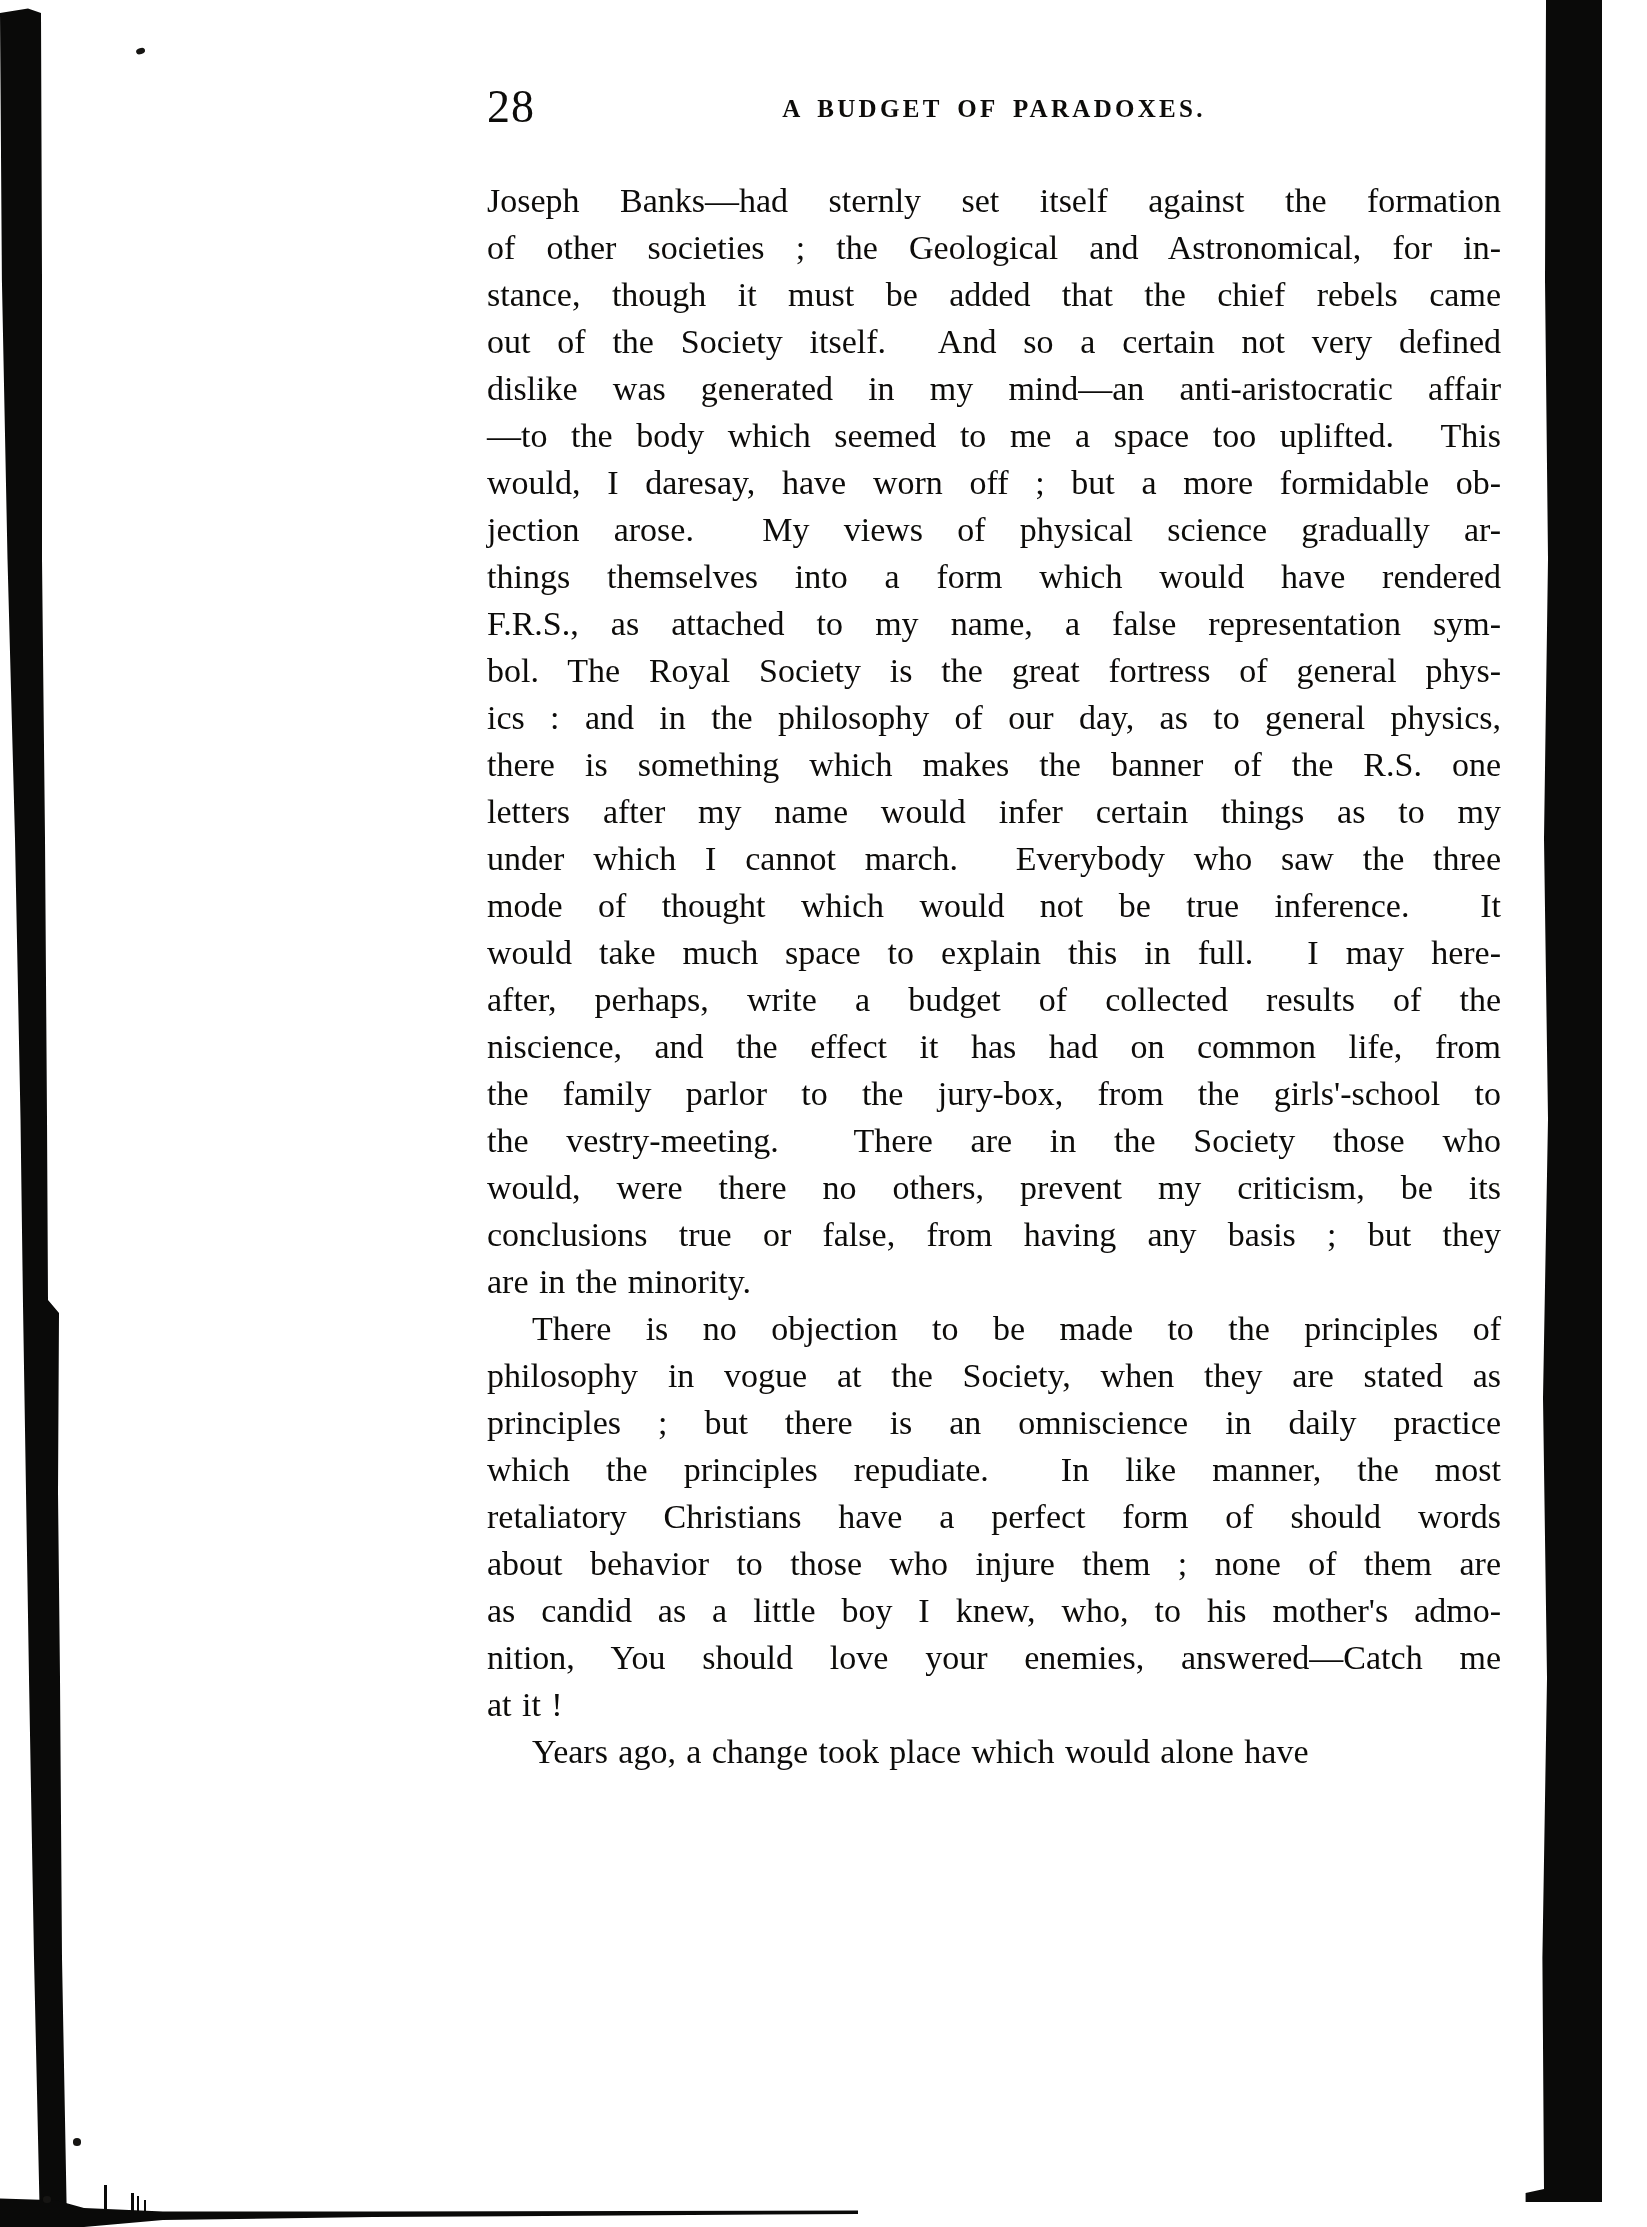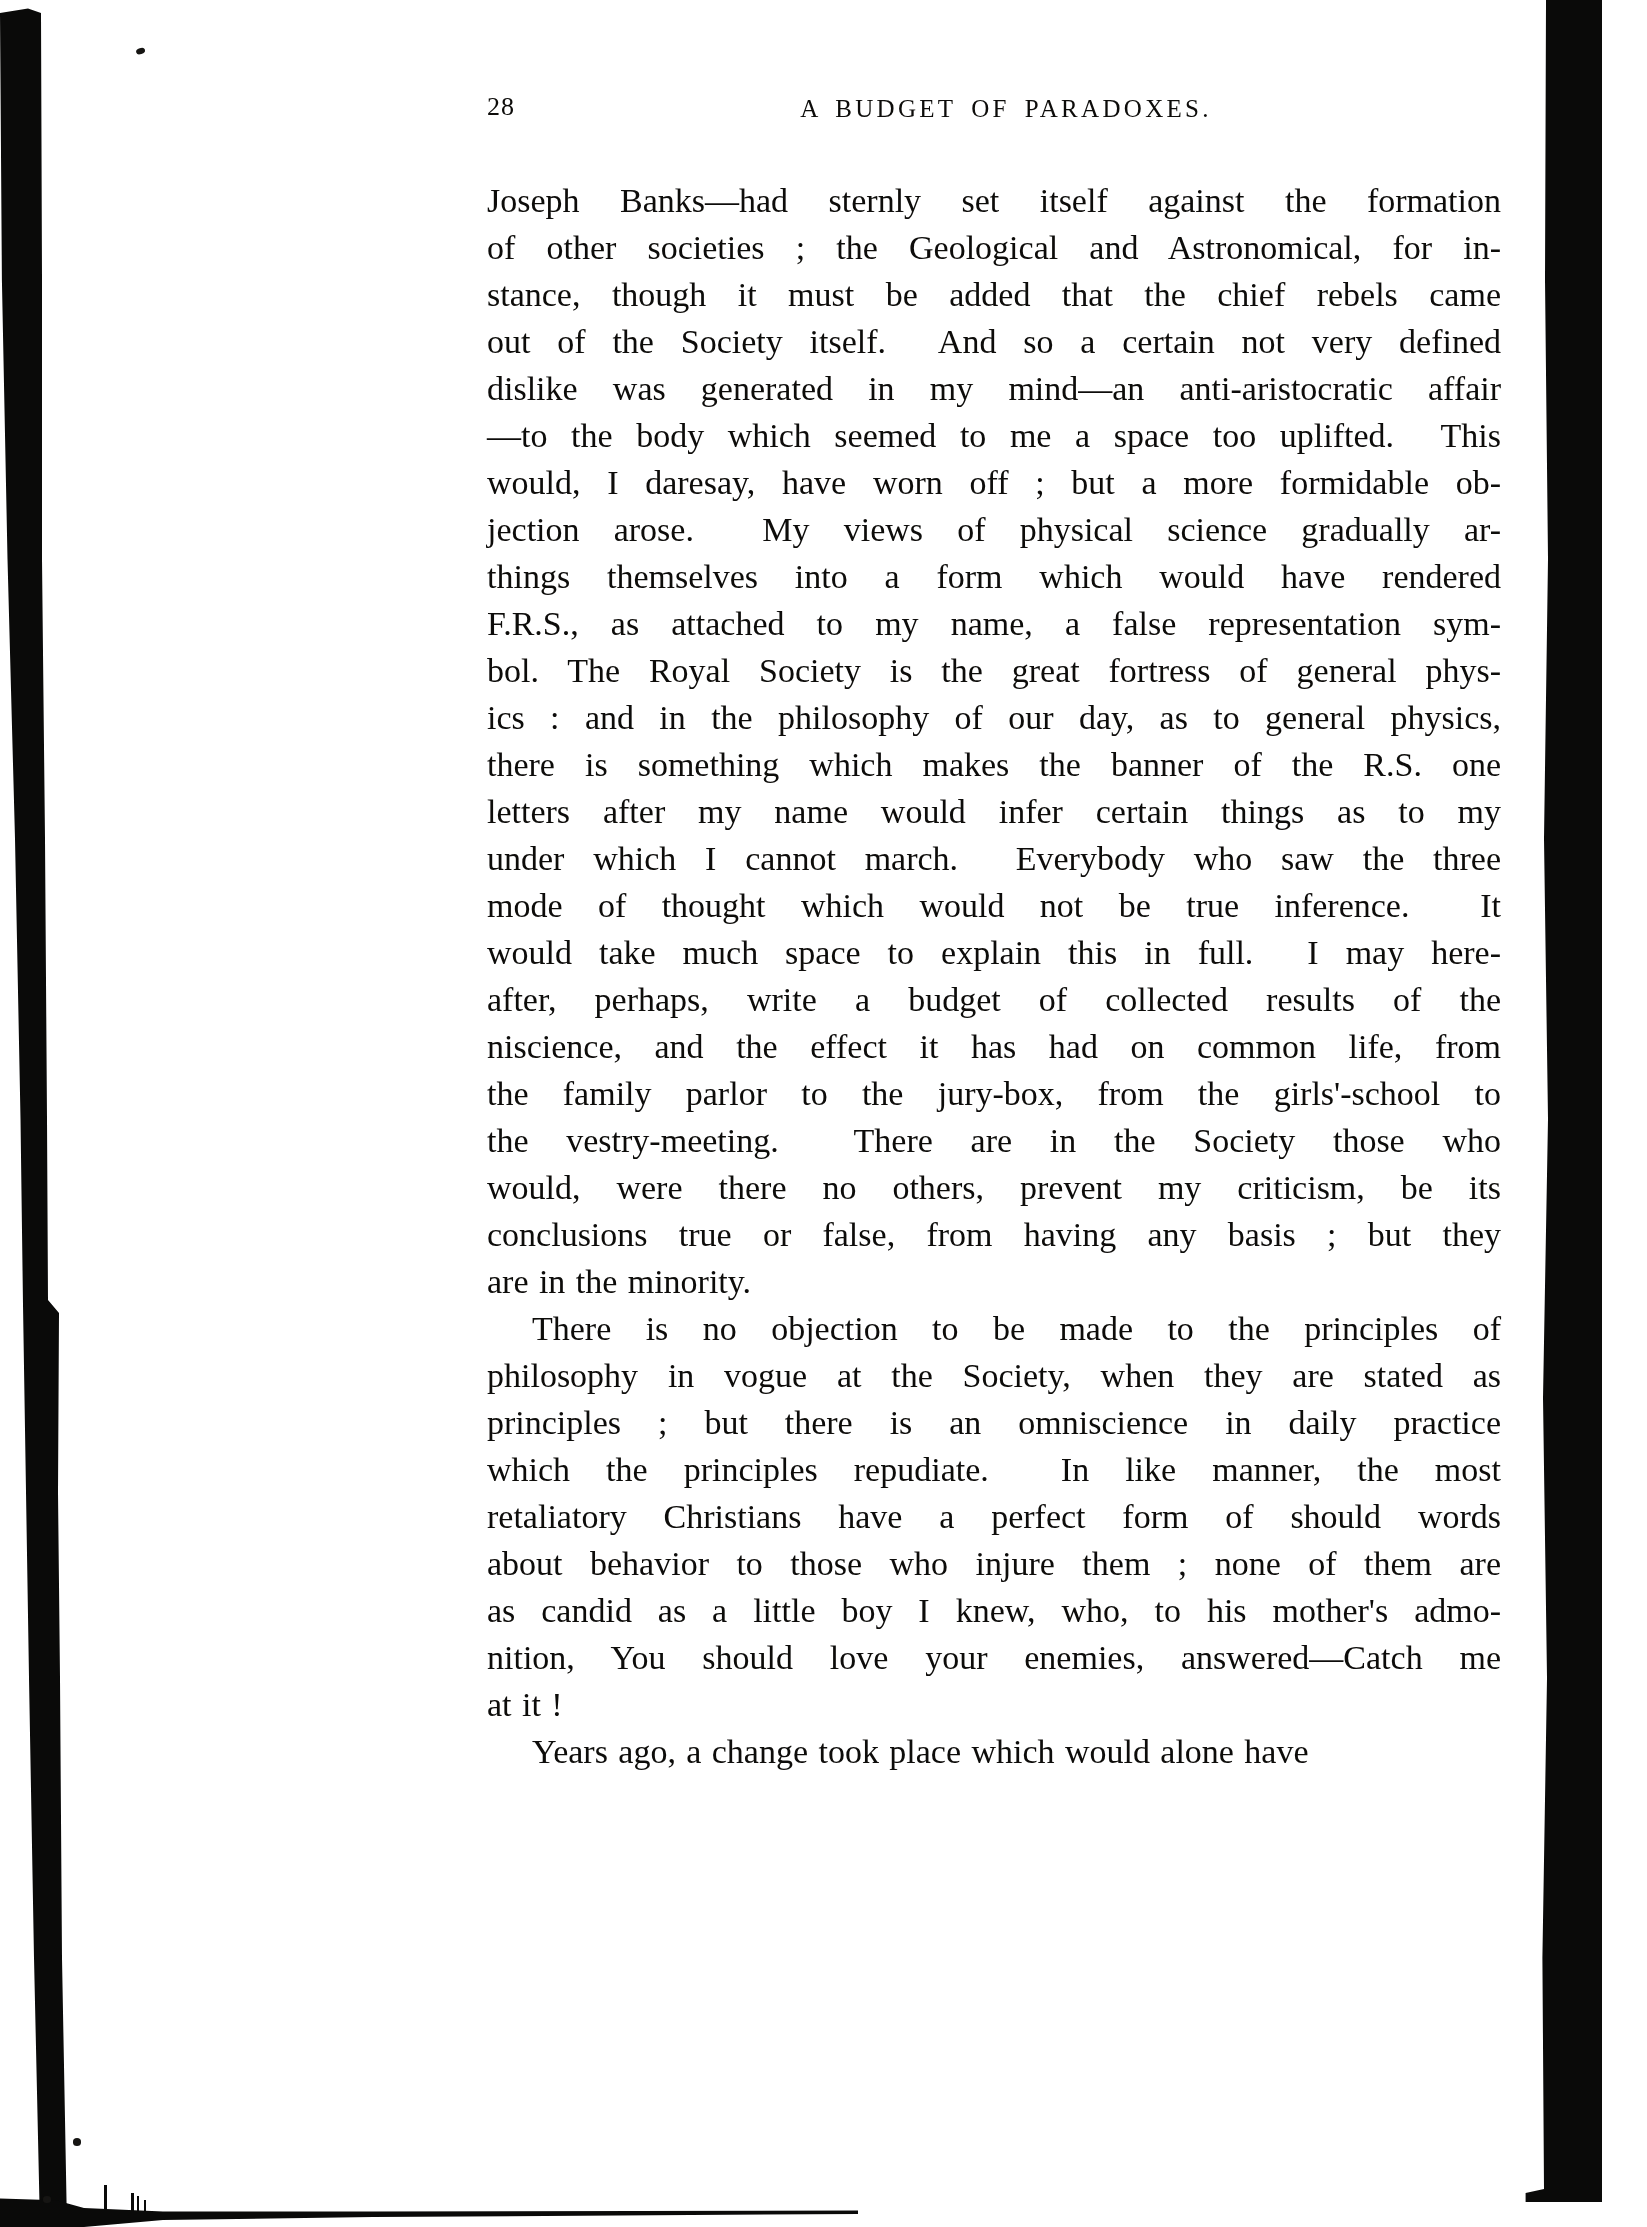"28" .page-number { font-size: 26px -> 46px }
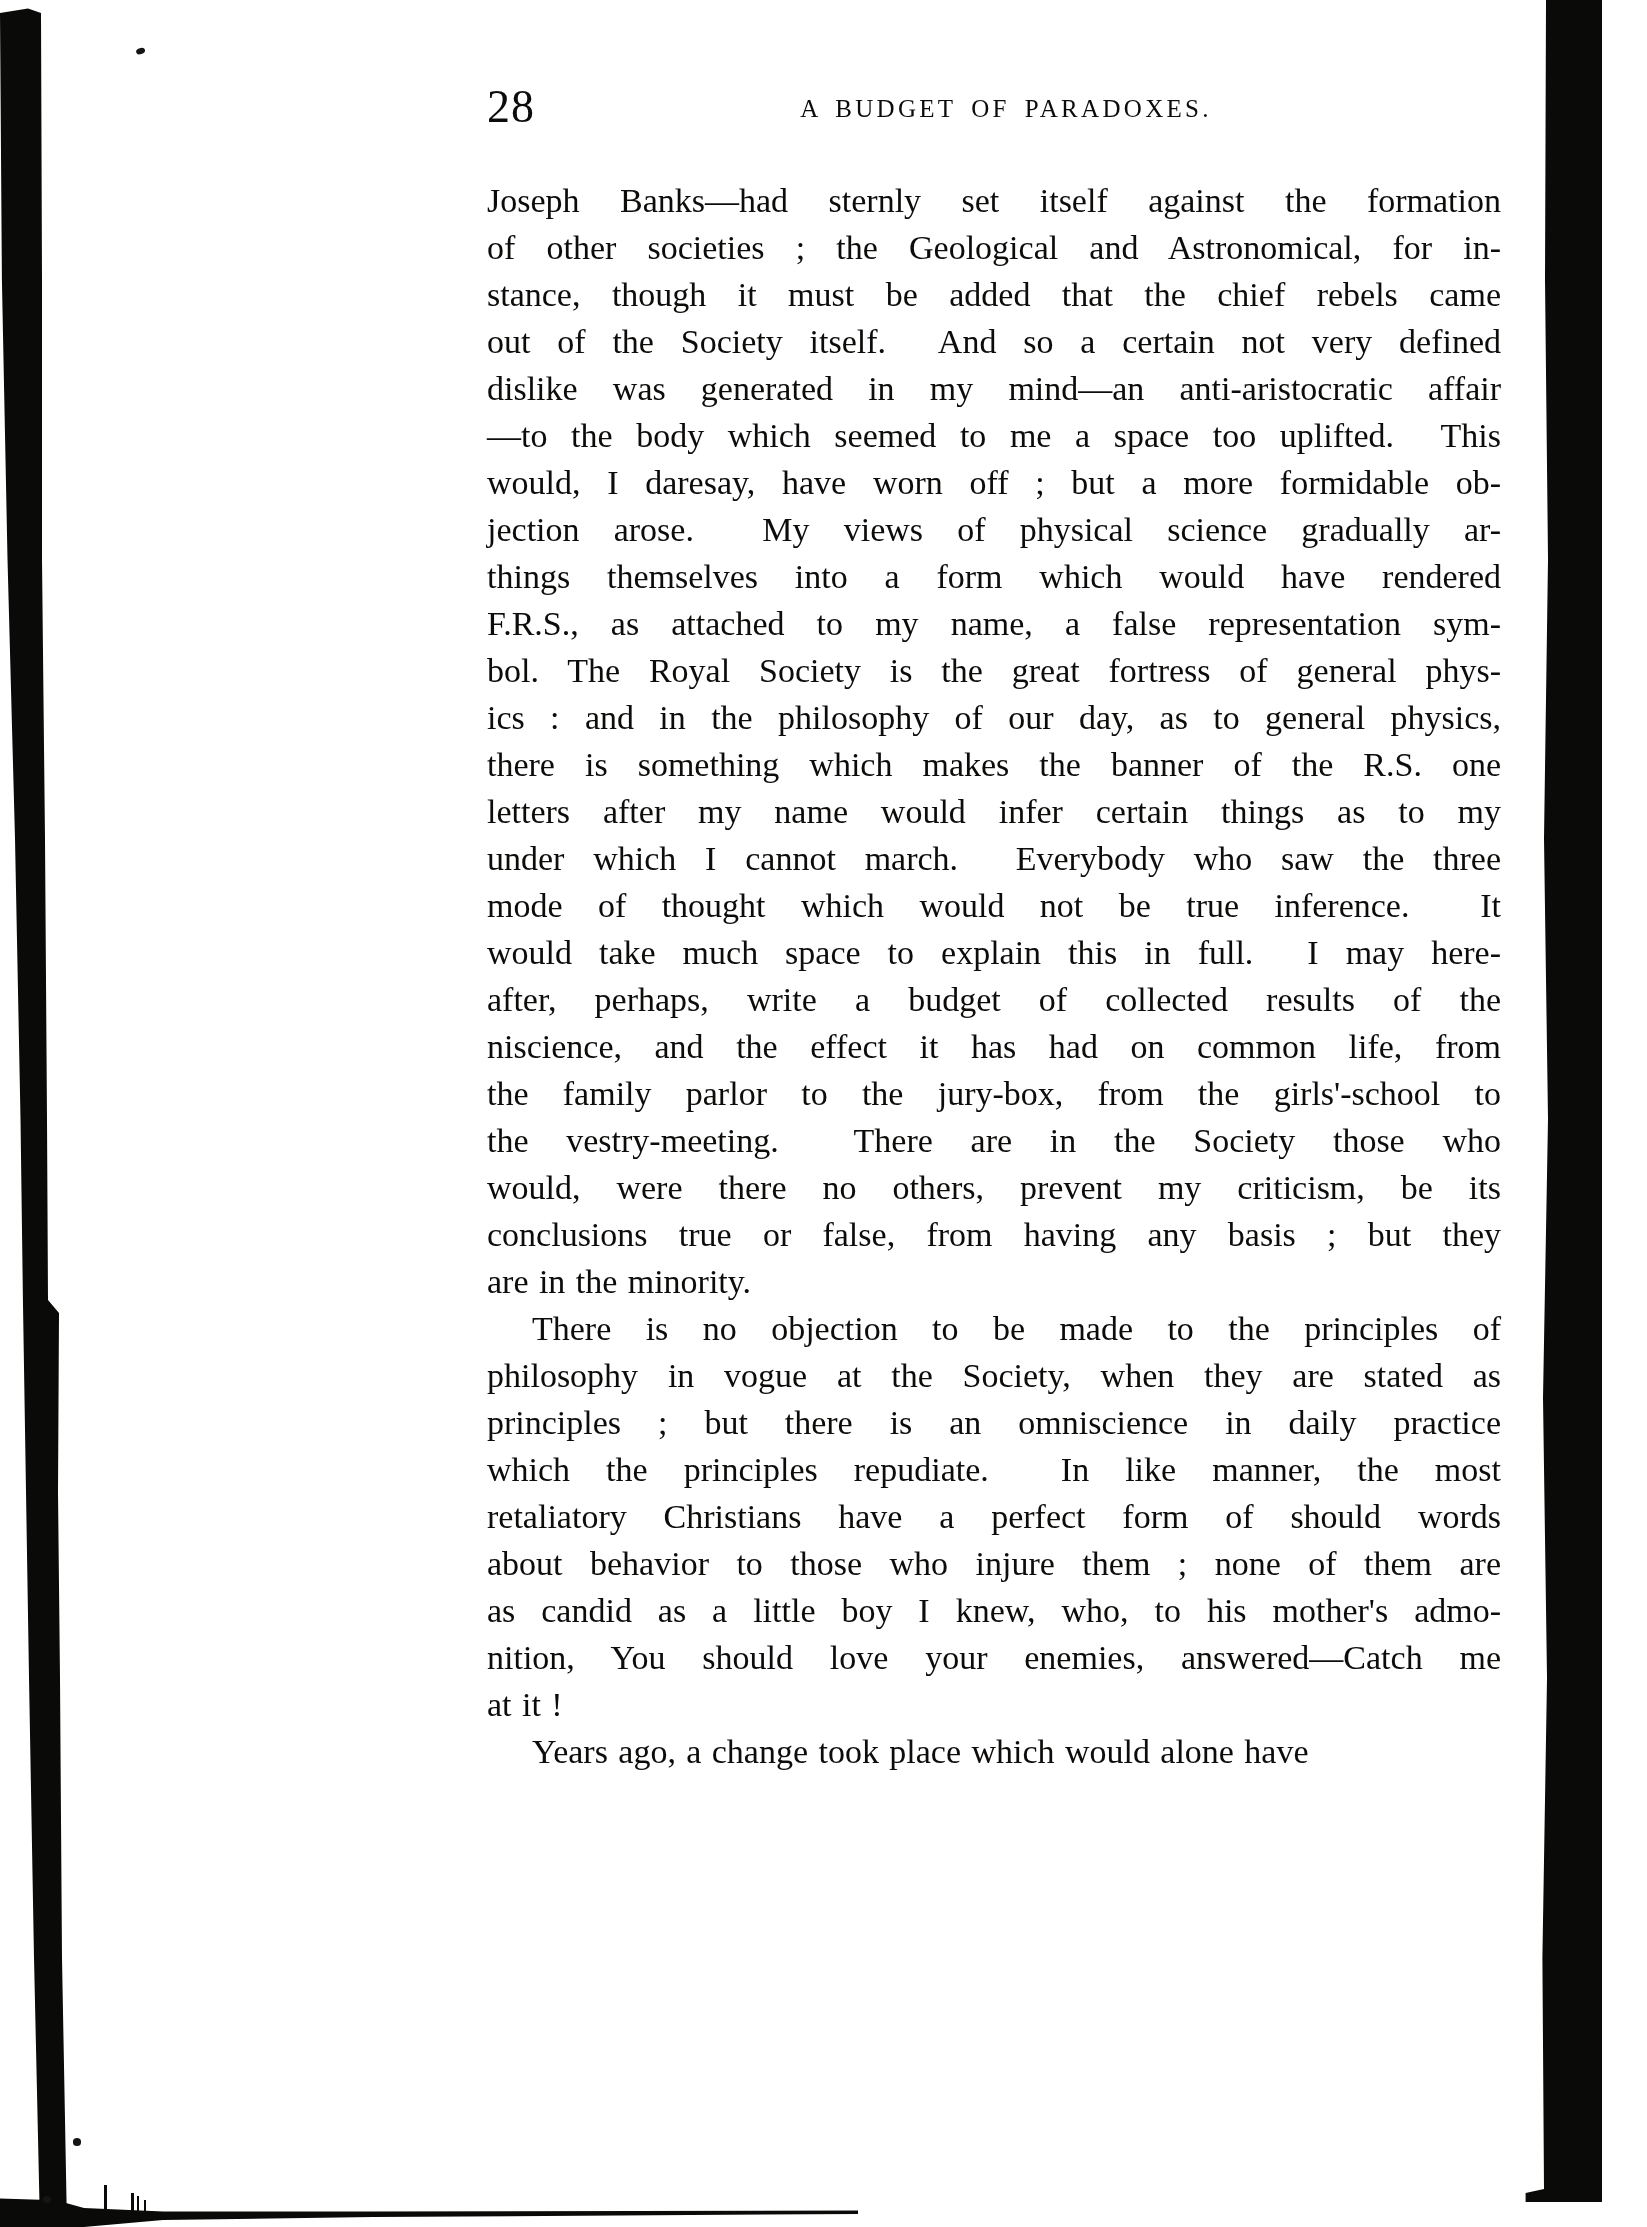"A BUDGET OF PARADOXES." .running-title { font-weight: normal -> bold; left: 12px -> 0 }
